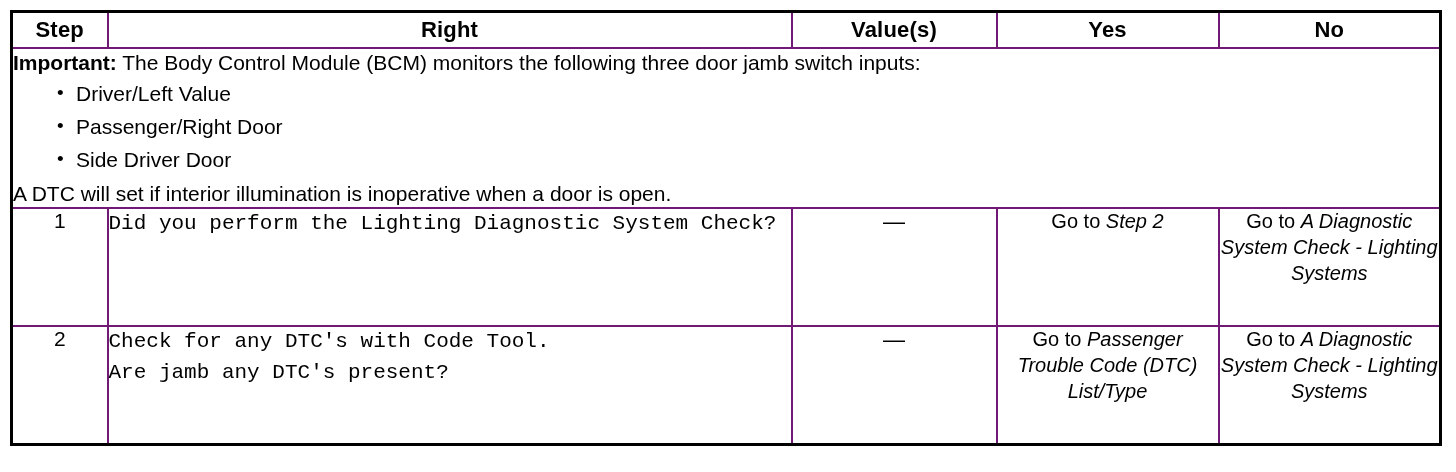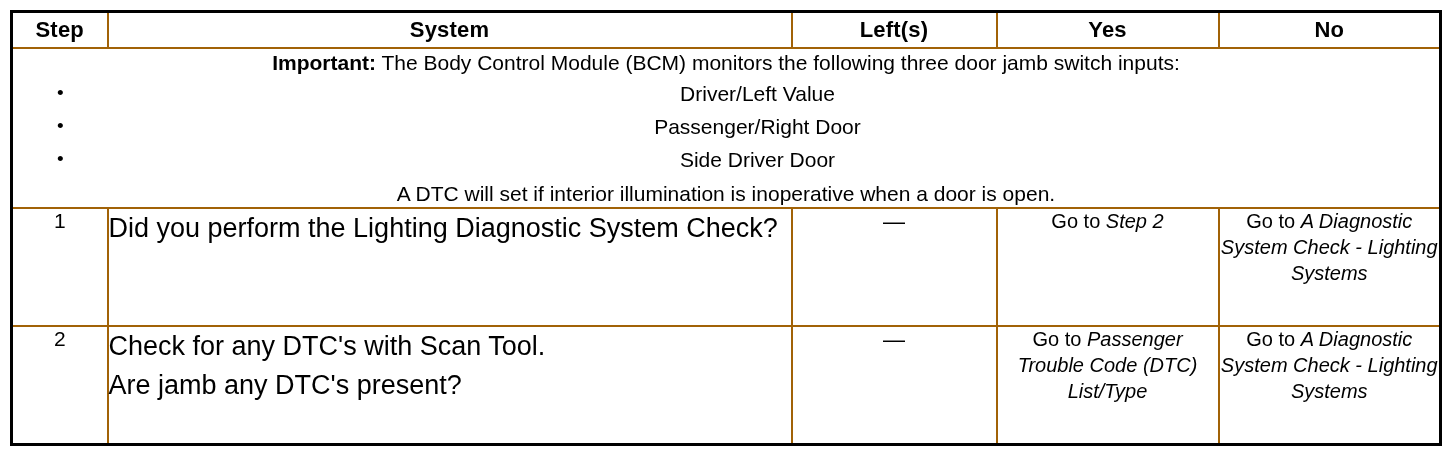"Step" table.diag td, table.diag th { border: 2px solid #a16207 -> 2px solid #701a75 }
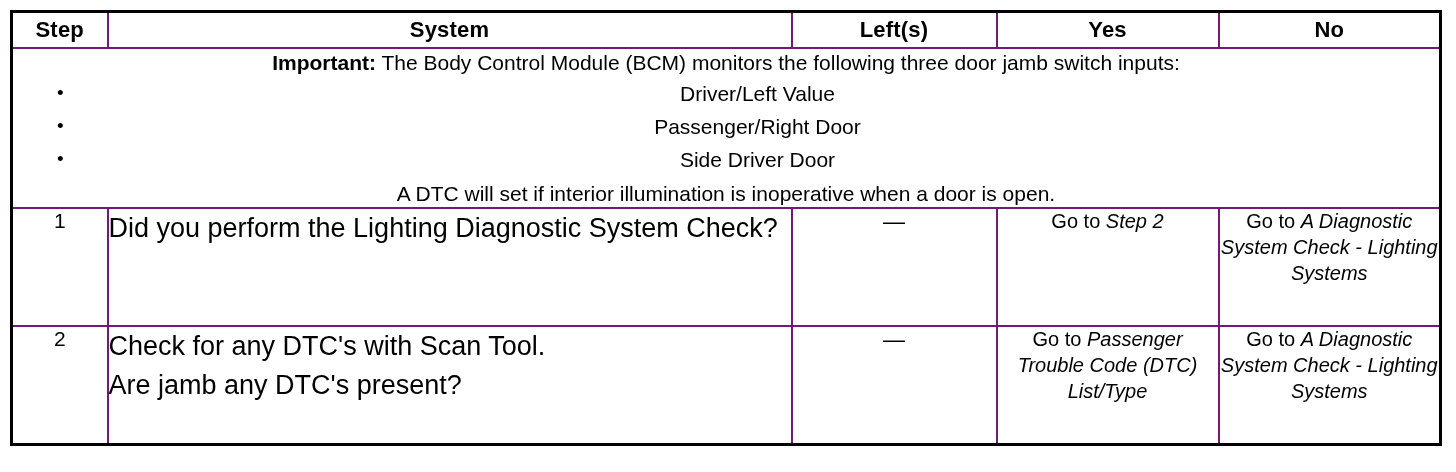"System" th { text: System -> Right }
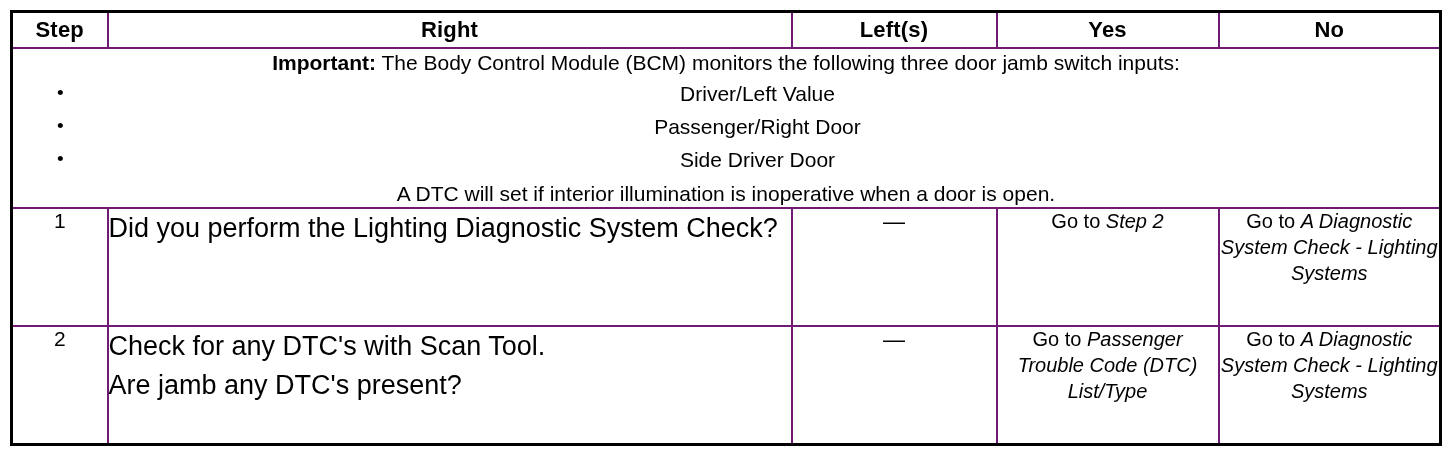"Left(s)" th { text: Left -> Value }
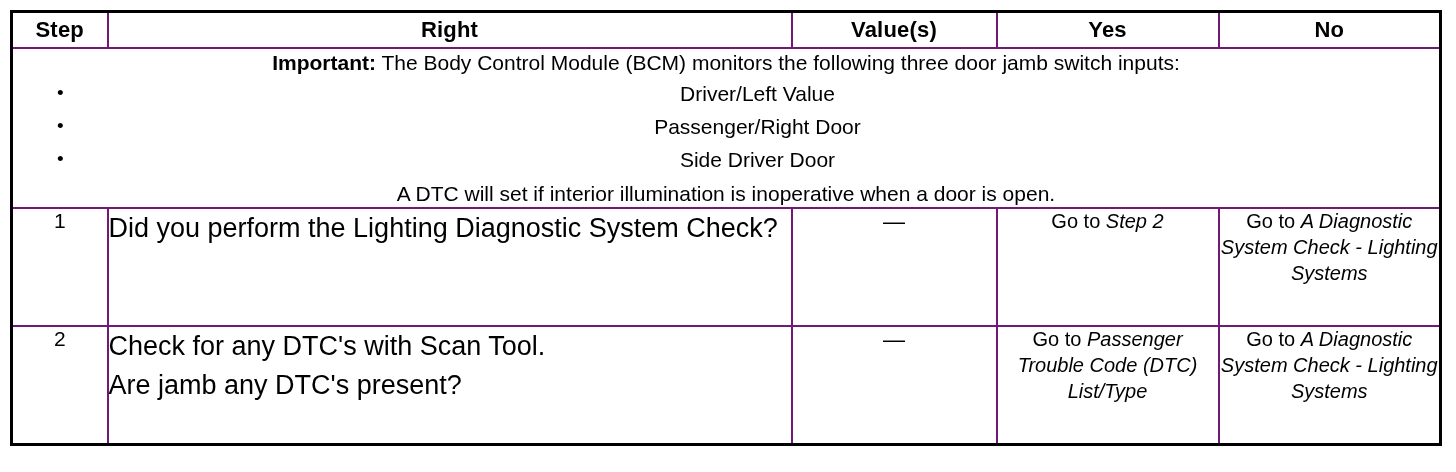"Important: The Body Control Module" td.note { text-align: center -> none }
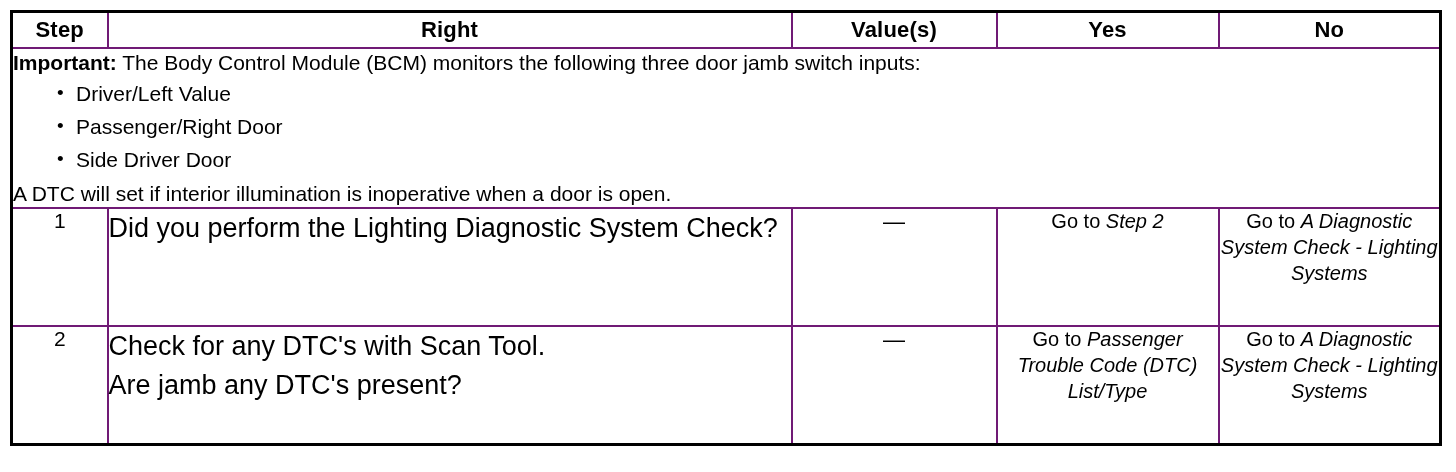"Did you perform the Lighting" td.action-cell { font-family: none -> Liberation Mono, monospace; font-size: 27px -> 21px }
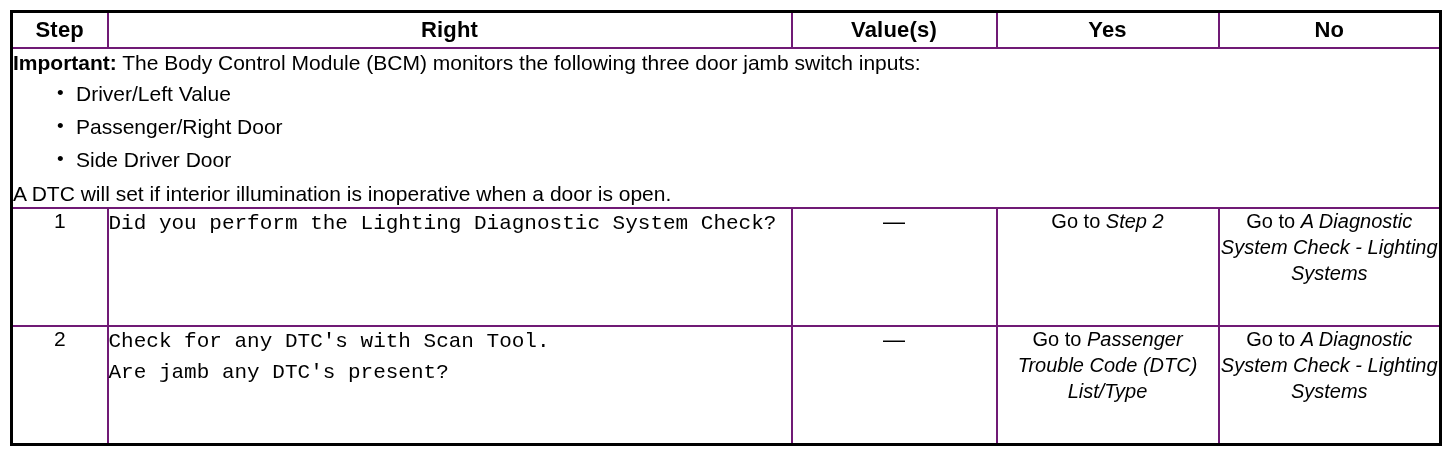"Check for any DTC's with" div { text: Scan -> Code }
